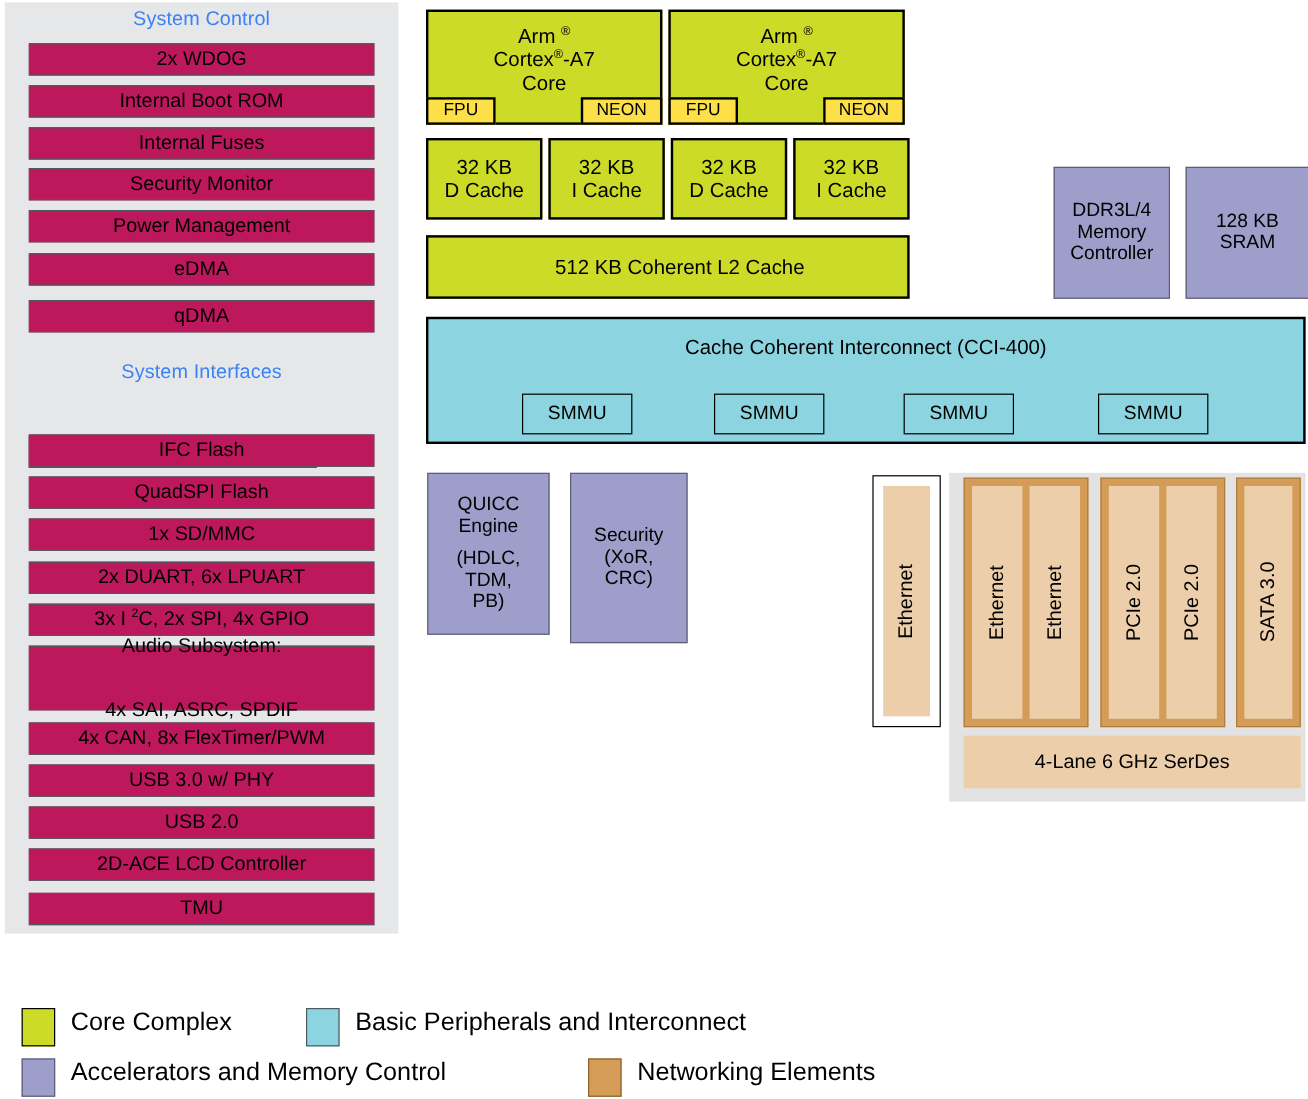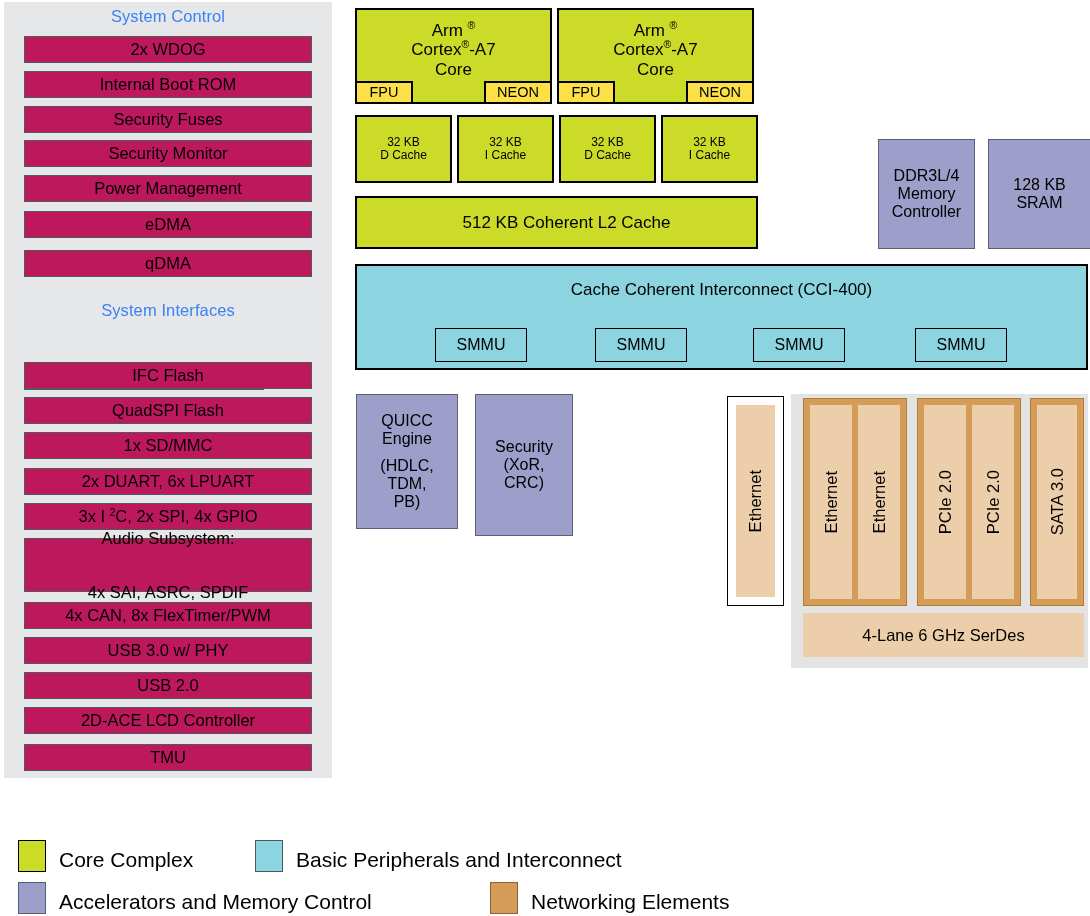"Security Fuses" div.abs { text: Security -> Internal }
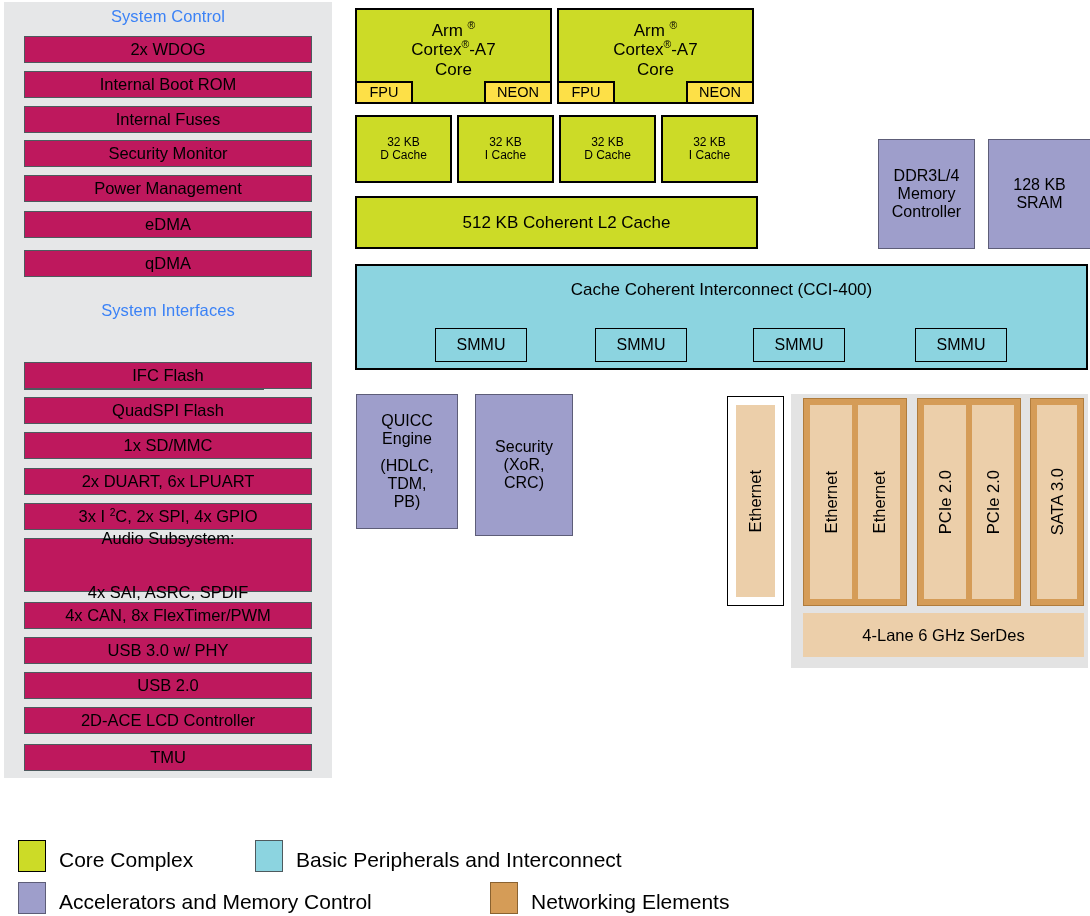"32 KB" .cache-box { font-size: 12px -> 17px }
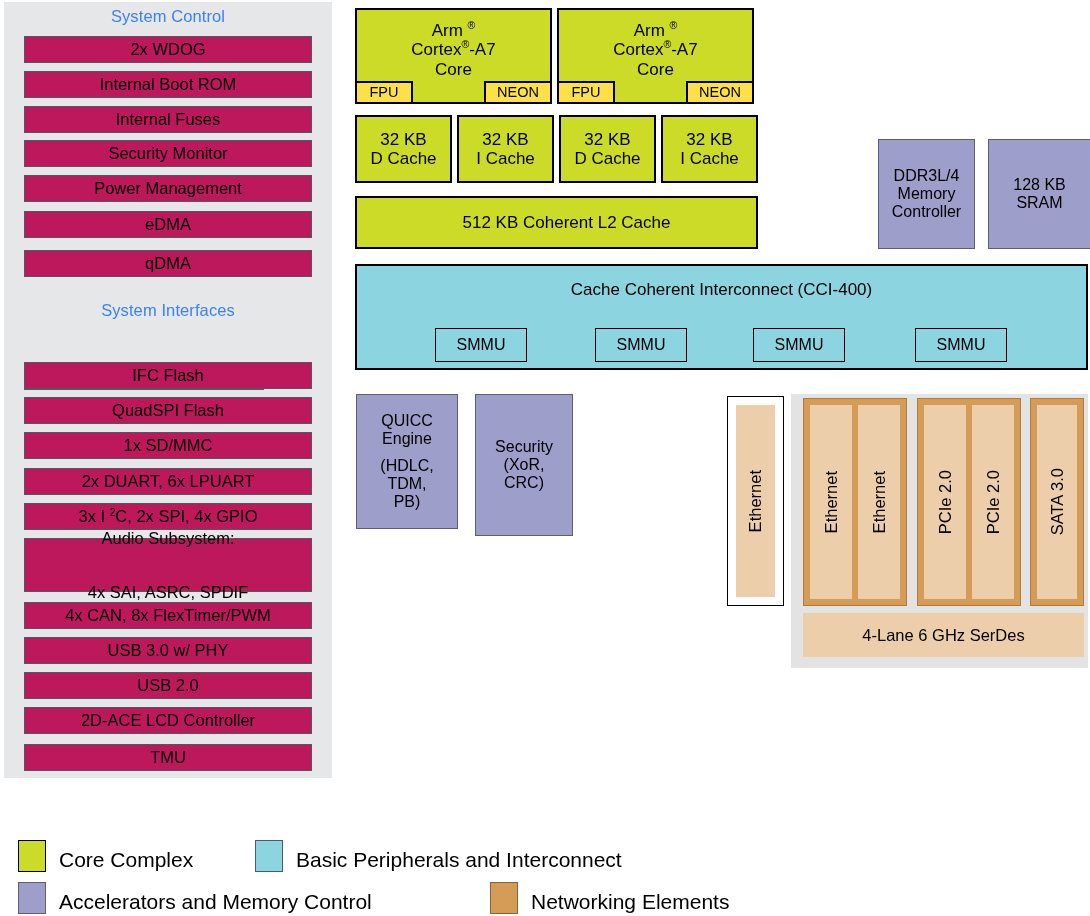"Core Complex" .legend-item { align-items: flex-end -> flex-start }
